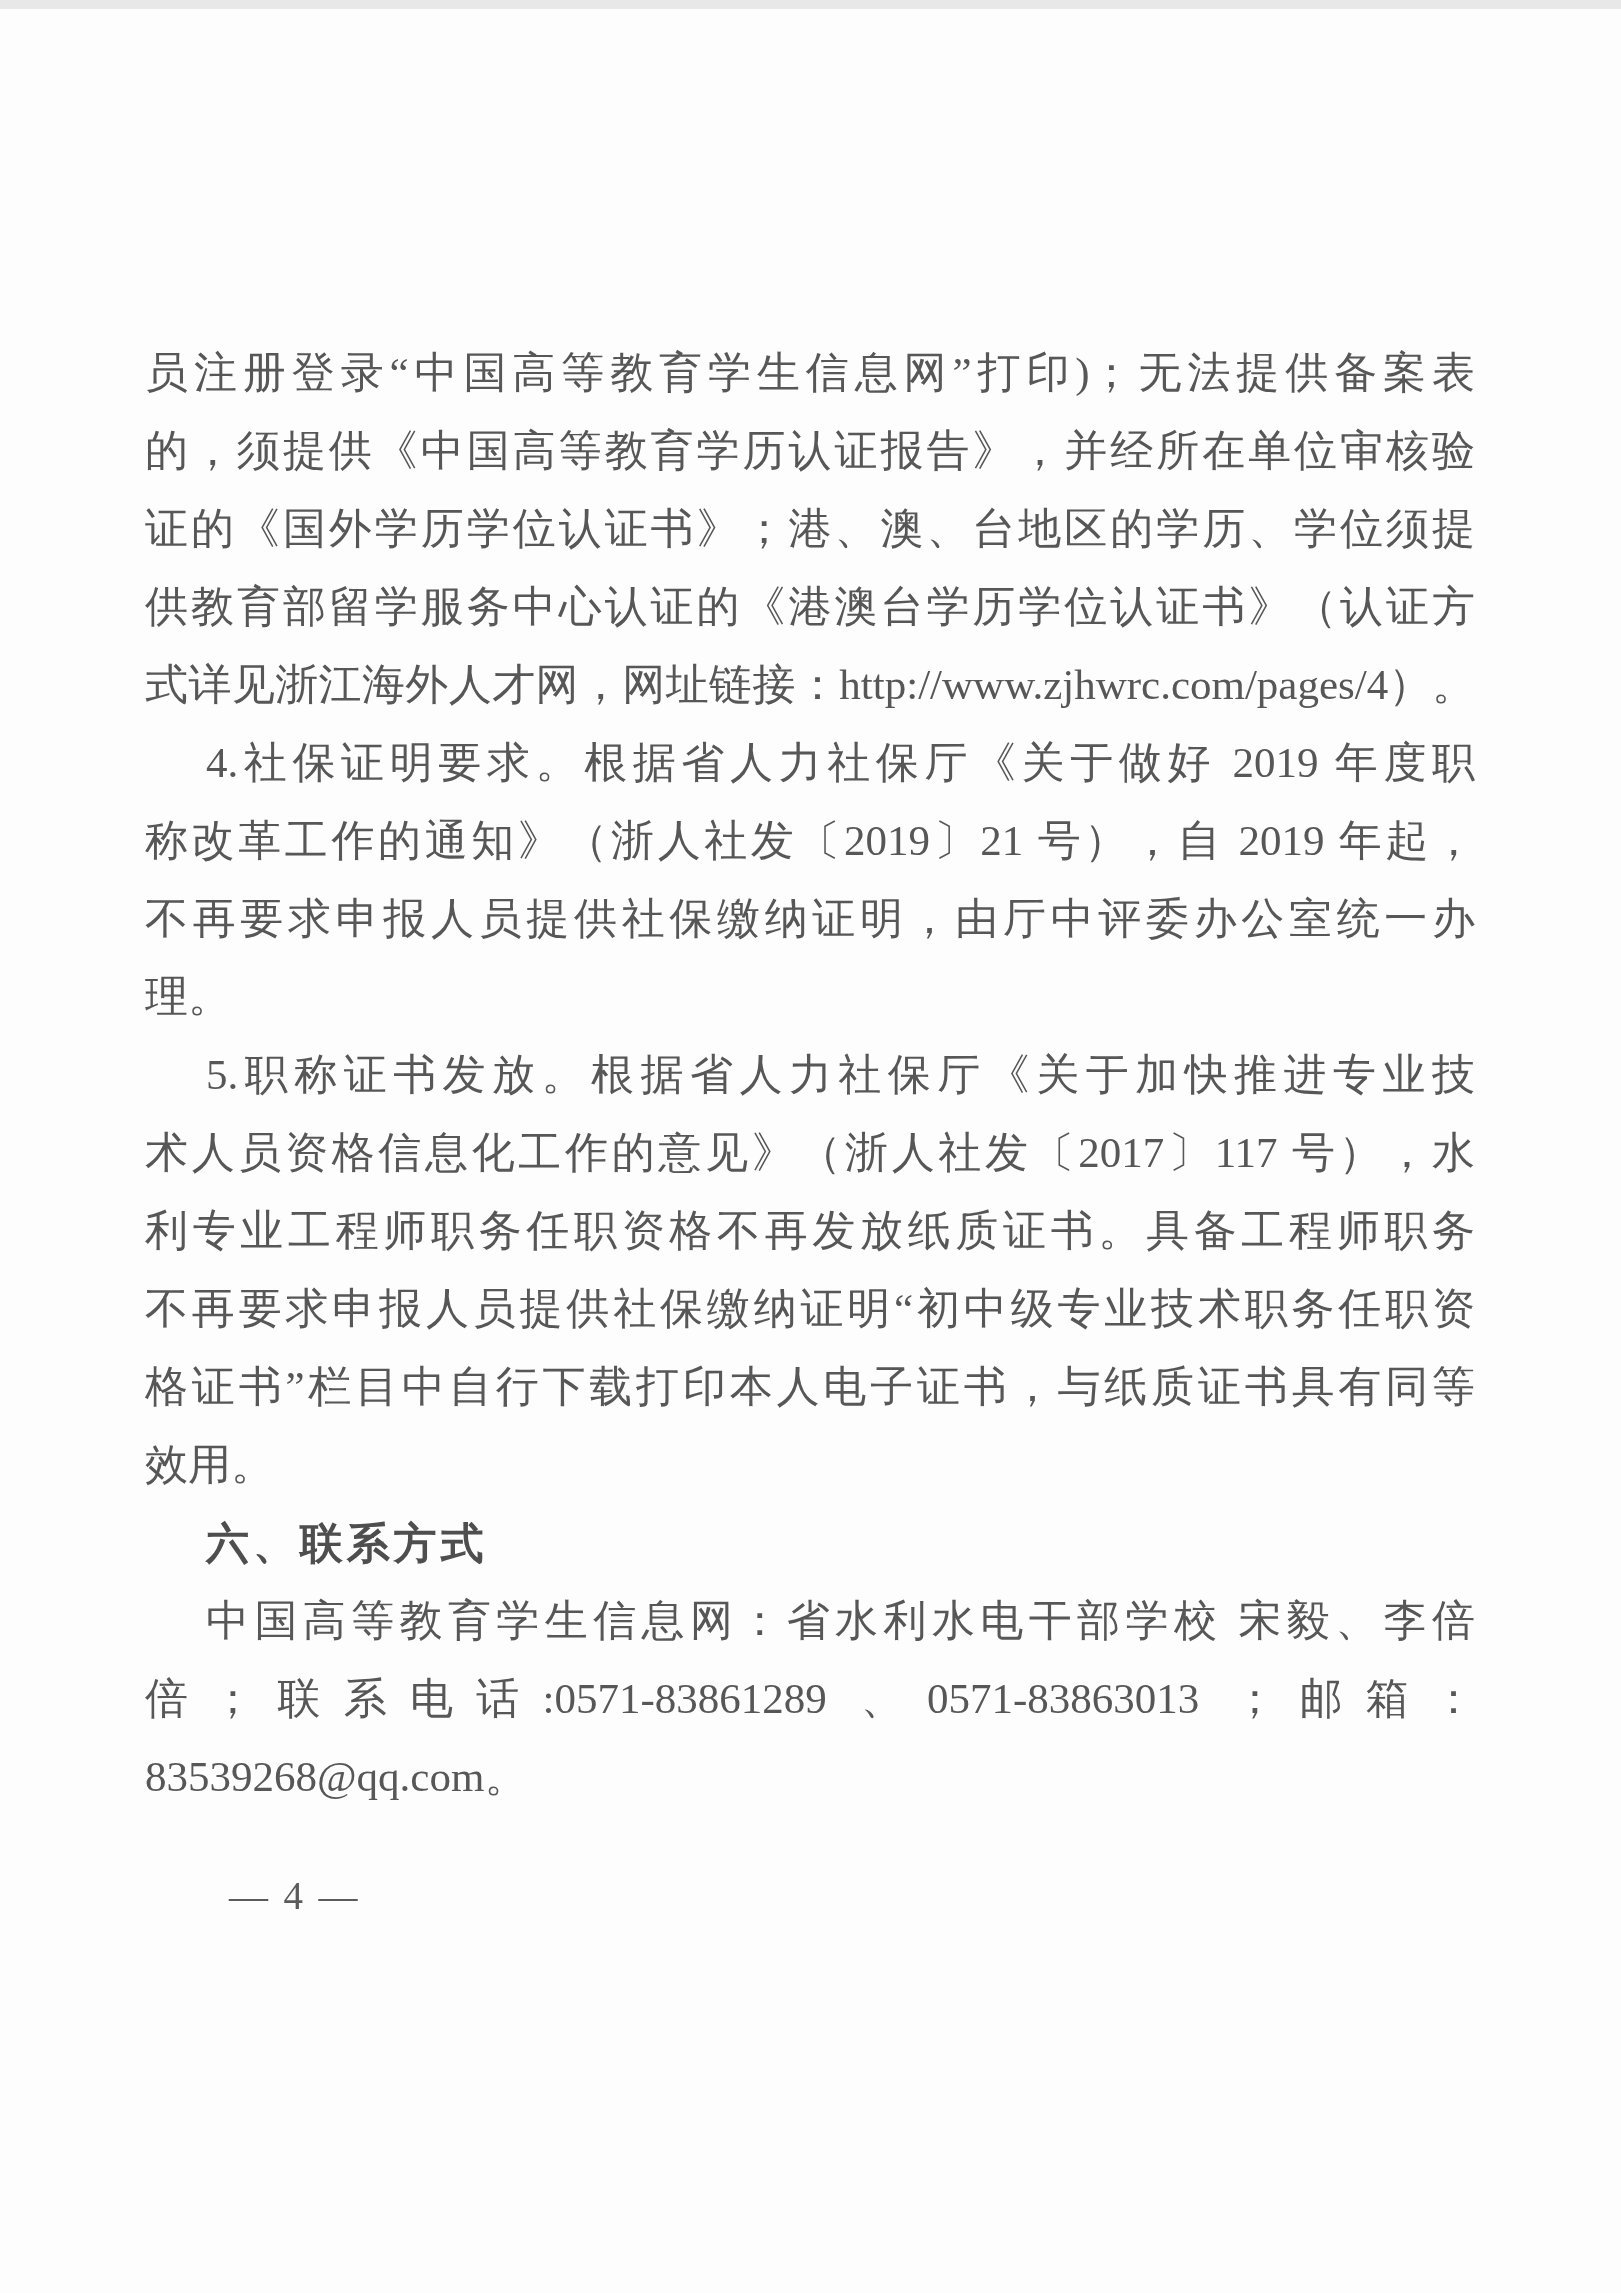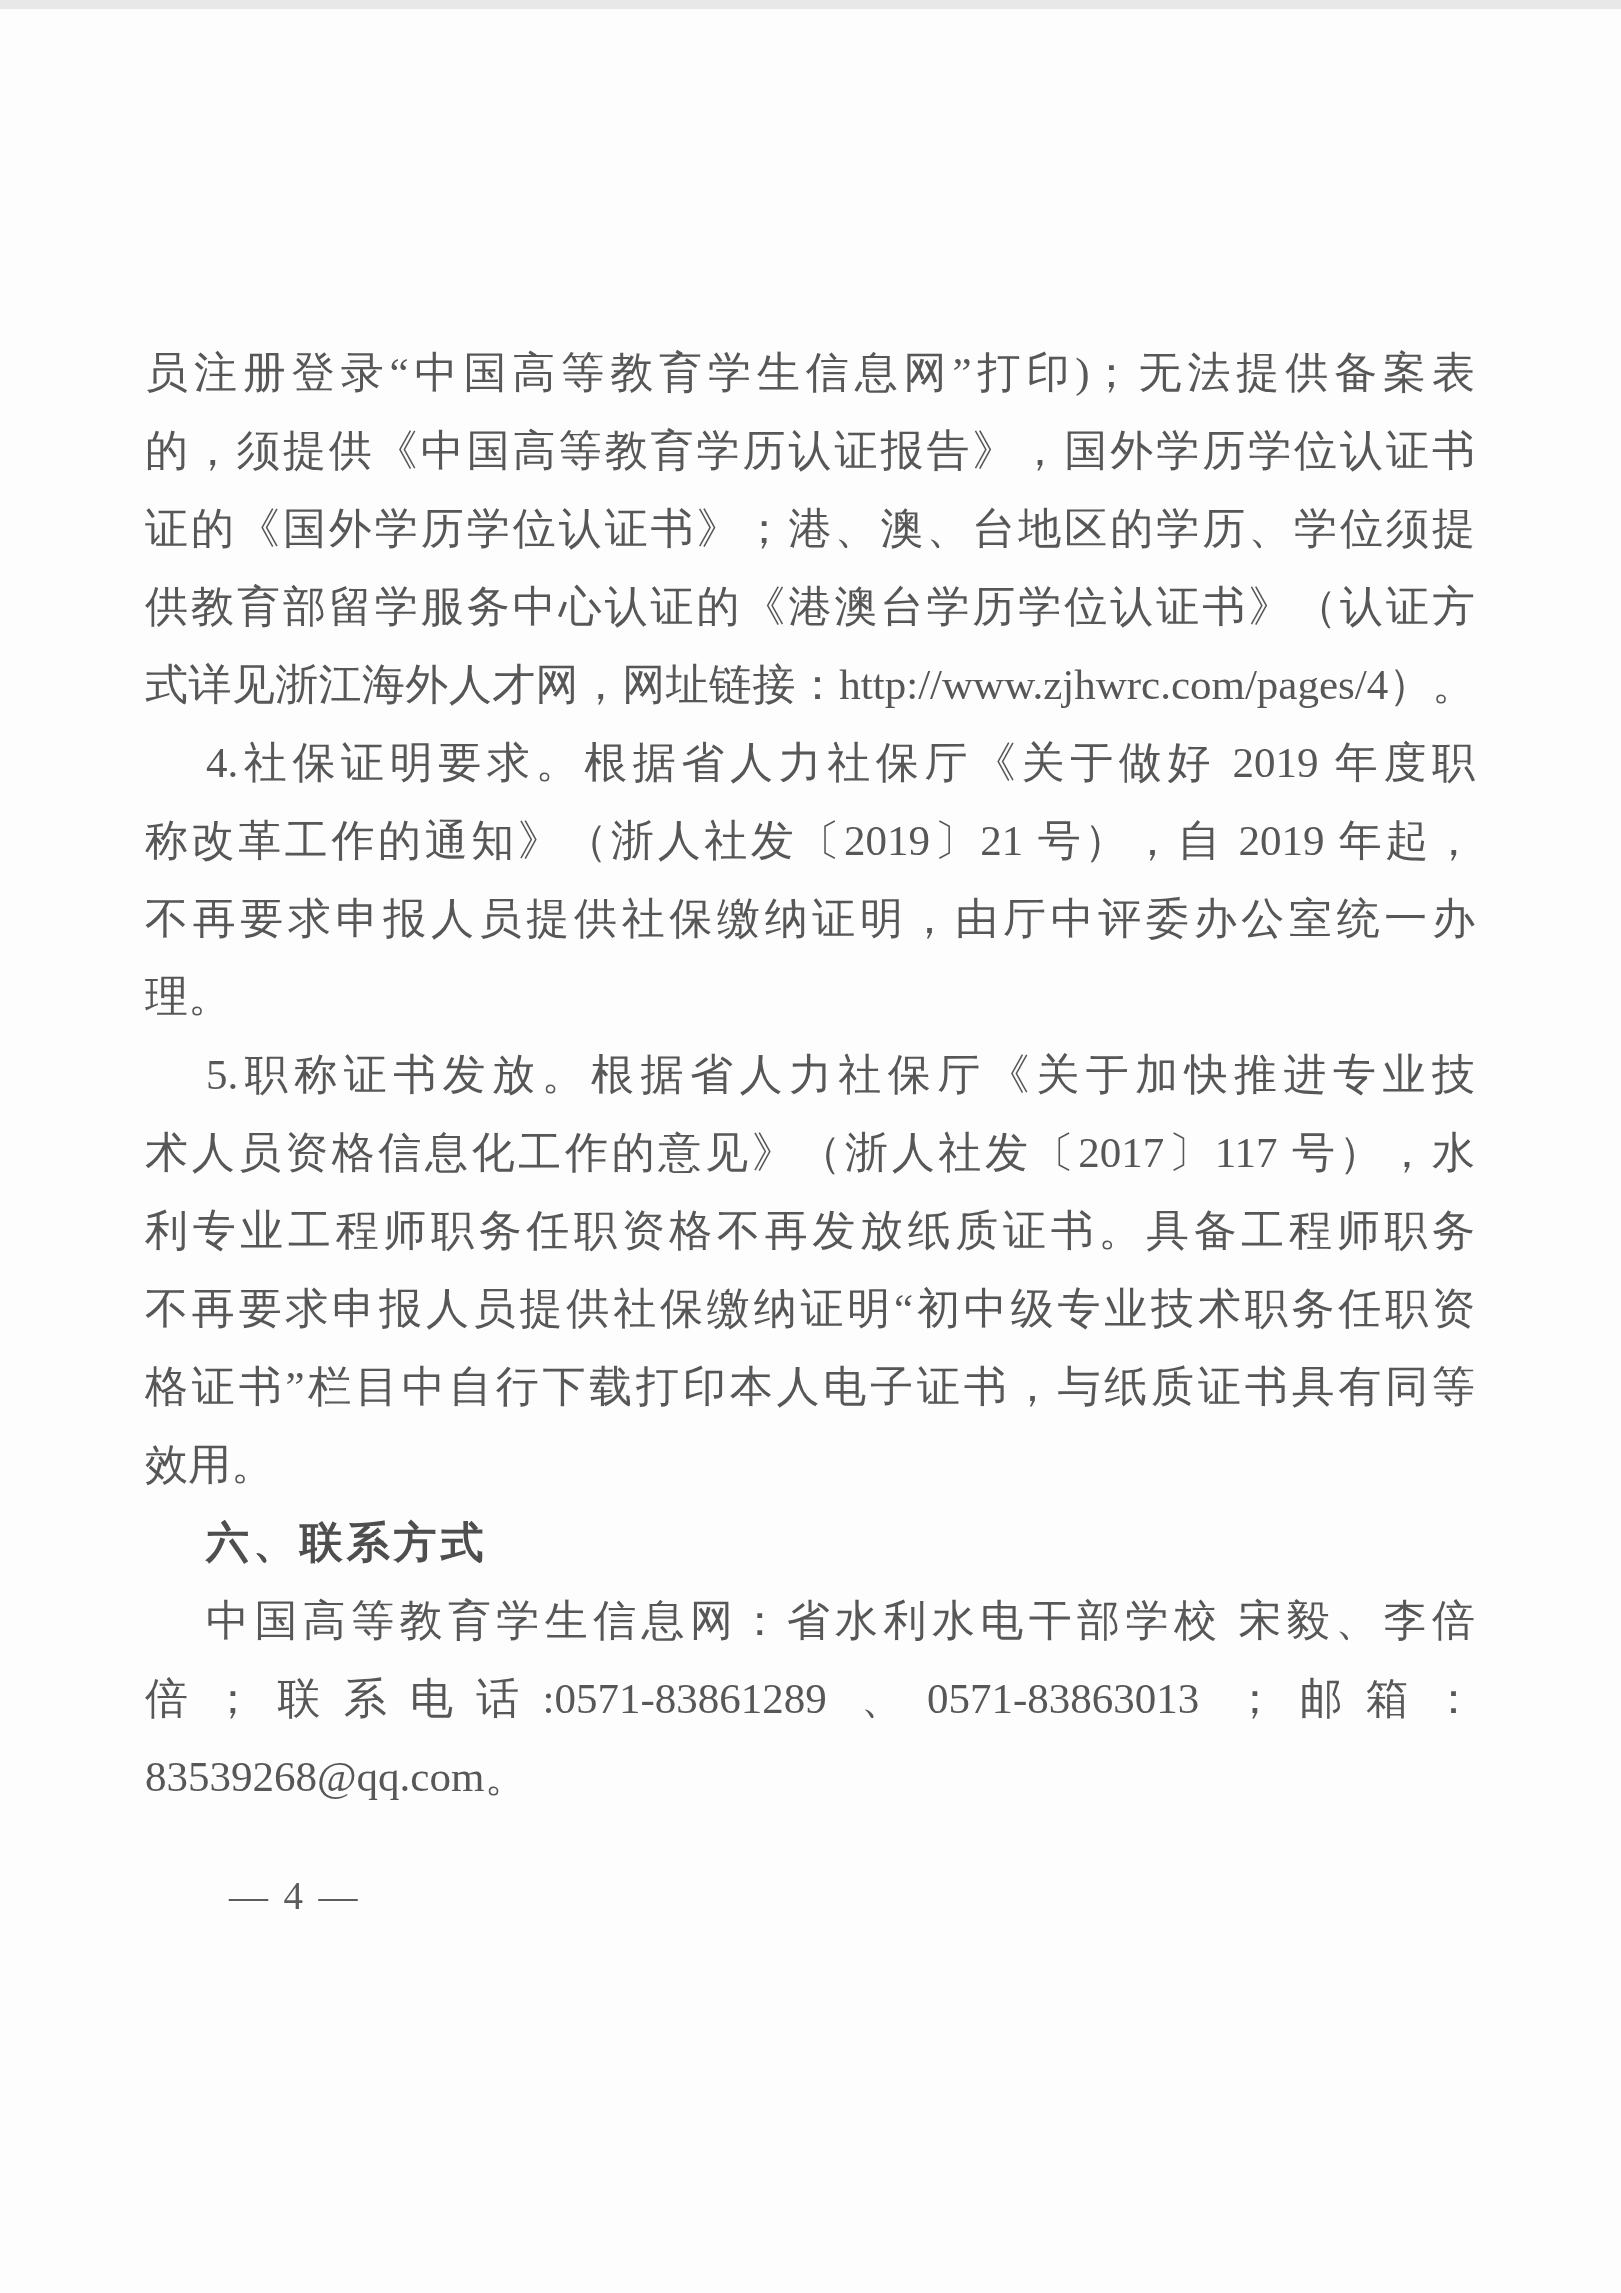"的，须提供《中国高等教育学历认证报告》，国外学历学位认证书" div.line { text: 国外学历学位认证书 -> 并经所在单位审核验 }
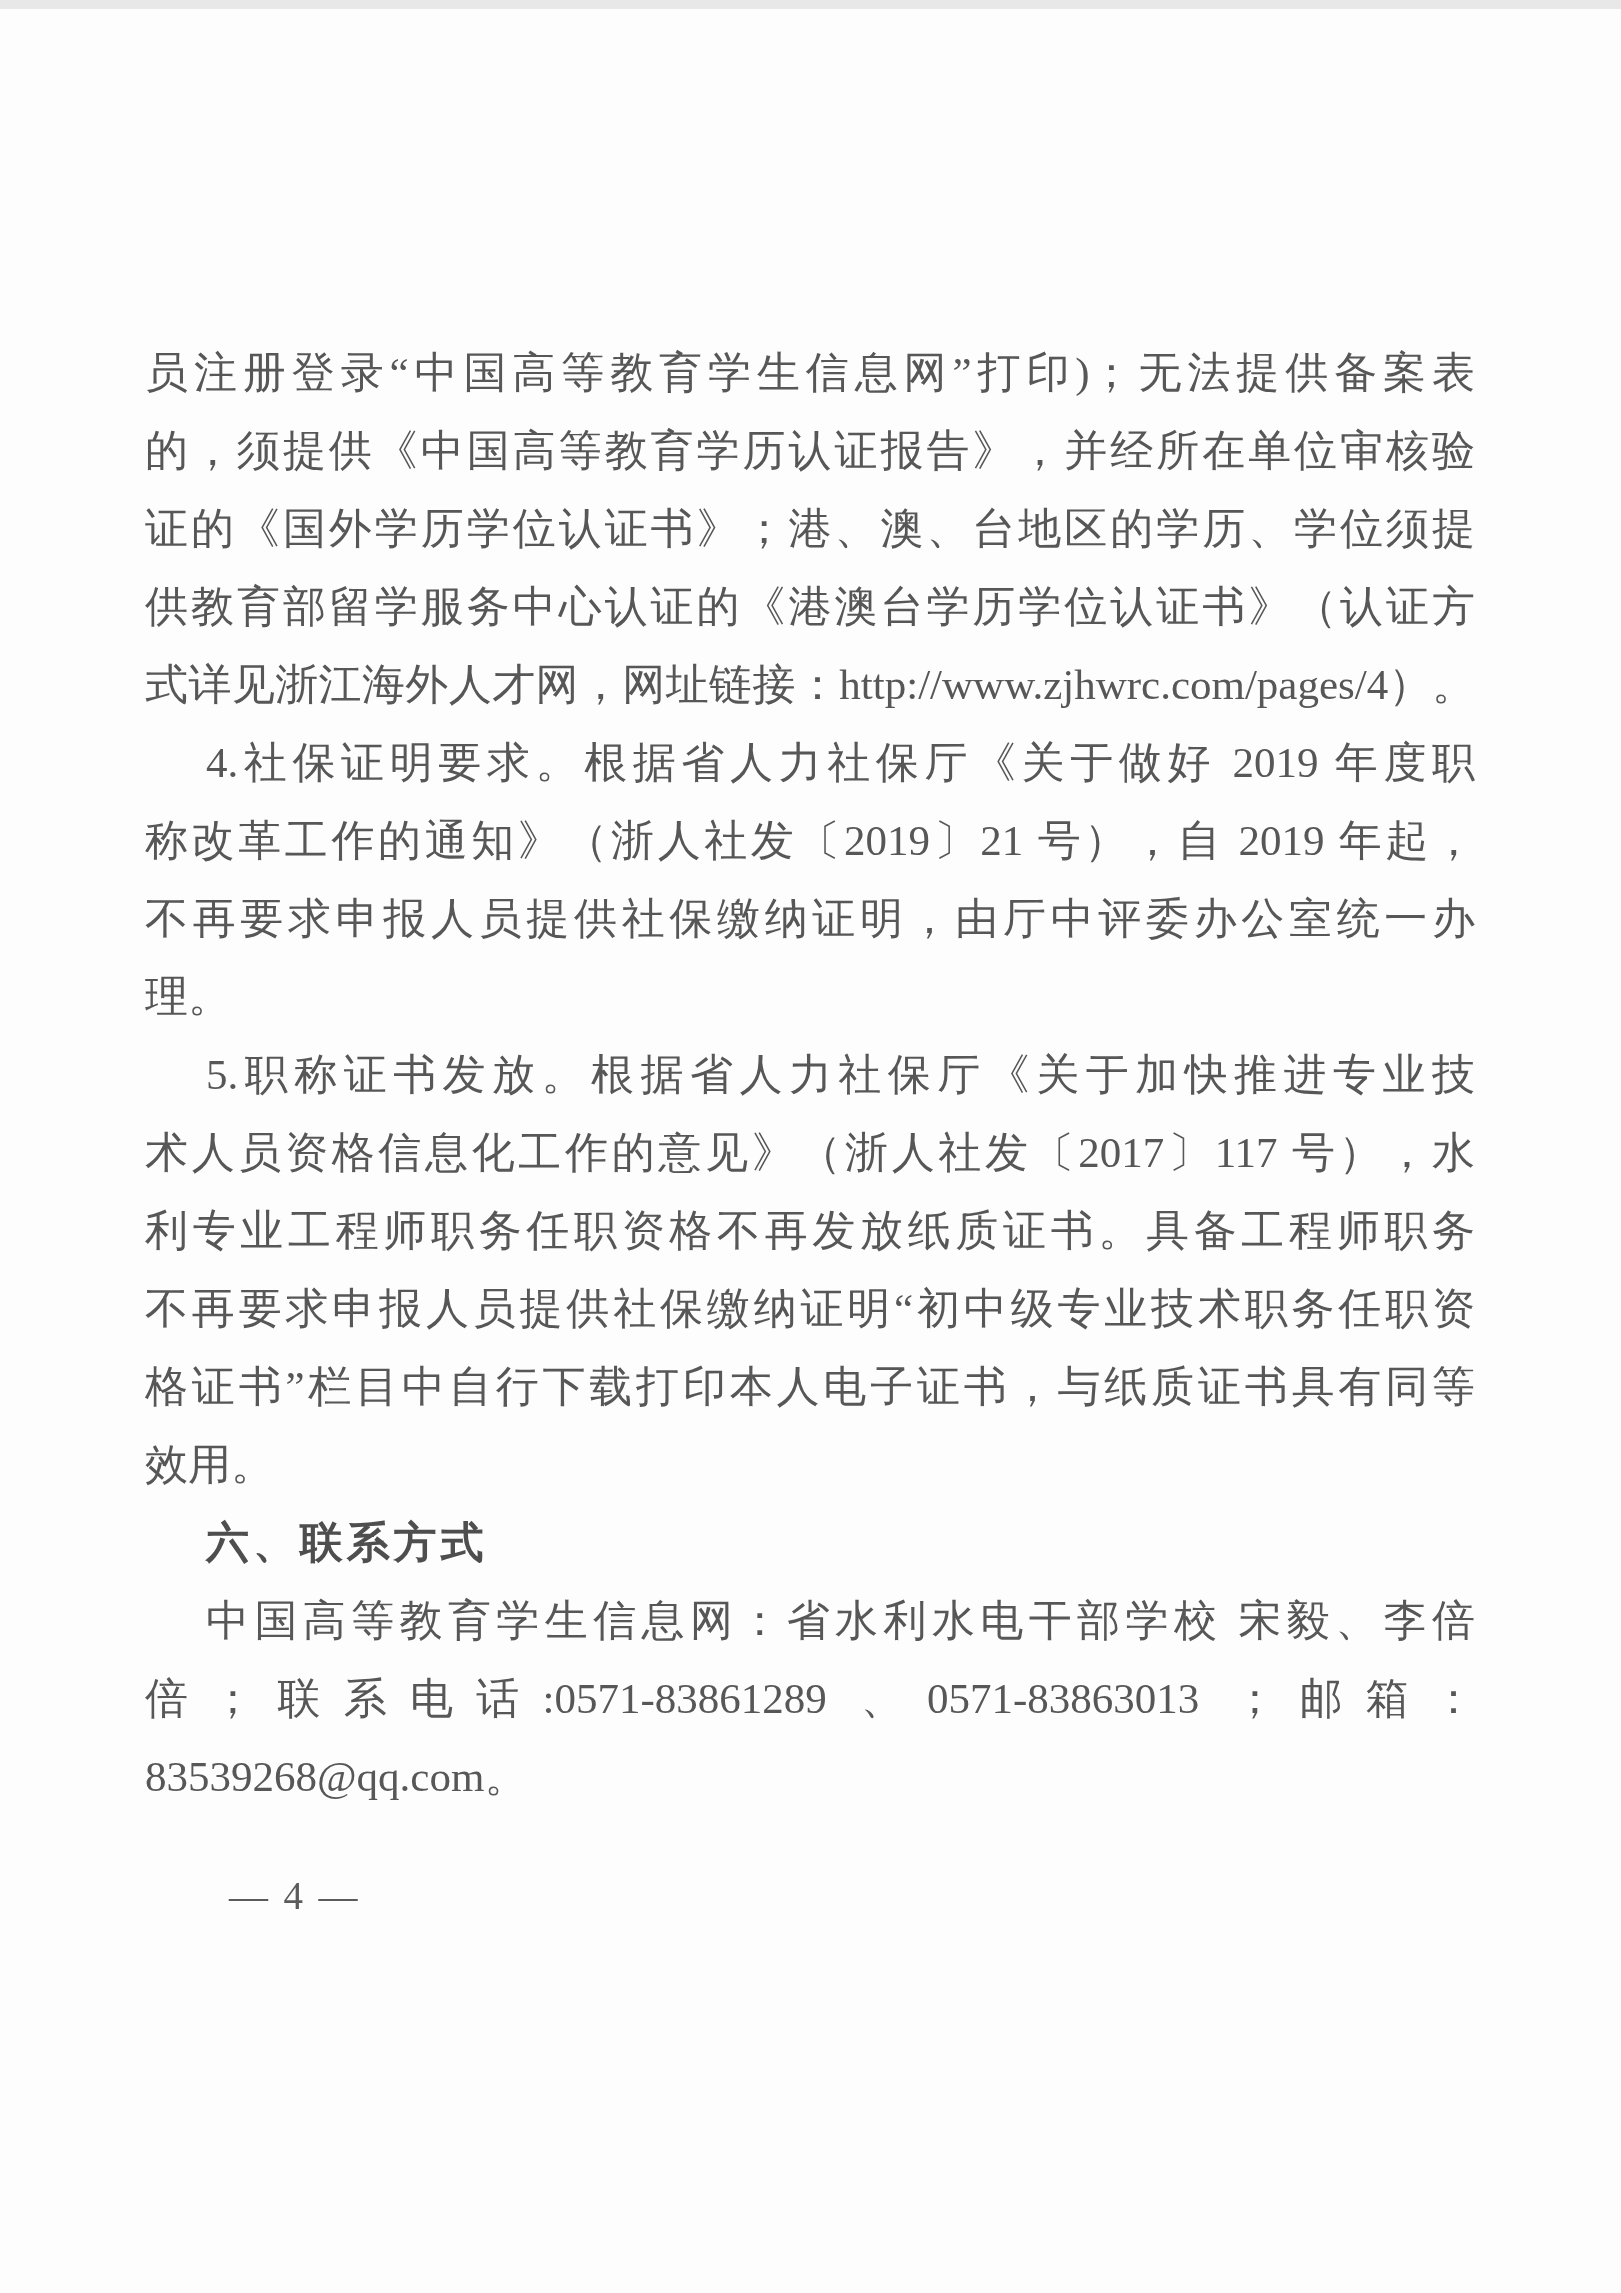"六、联系方式" .heading { font-family: Liberation Serif, serif -> Liberation Sans, sans-serif }
